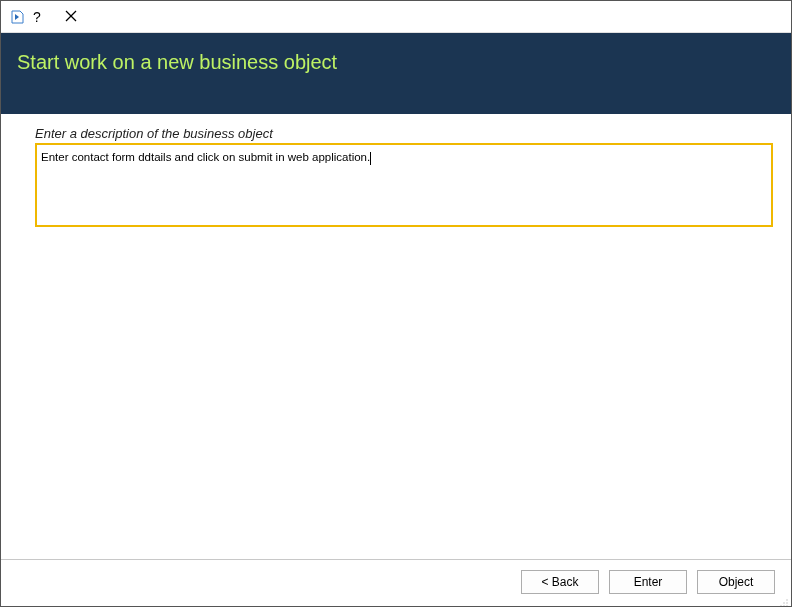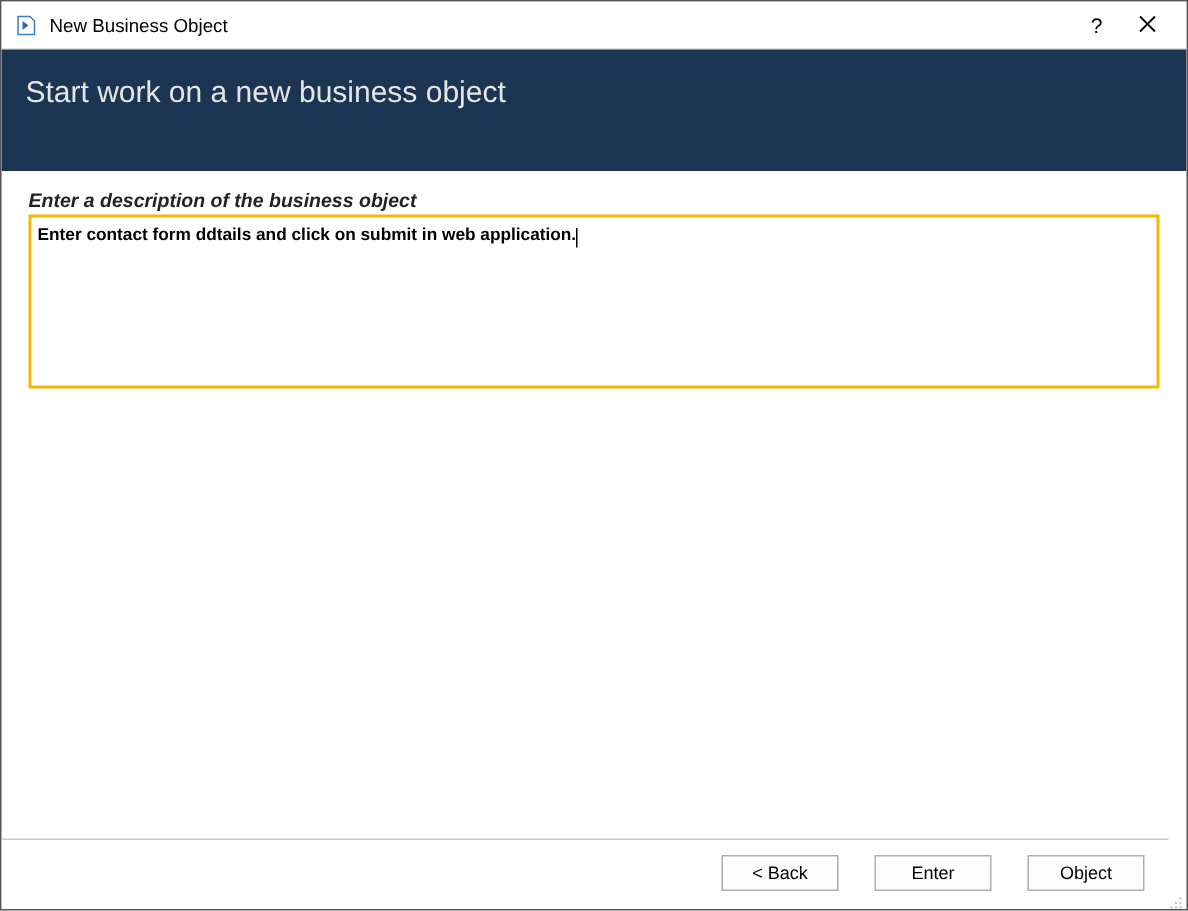"New Business Object" span.title { html: <span>New Business Object</span> -> none }
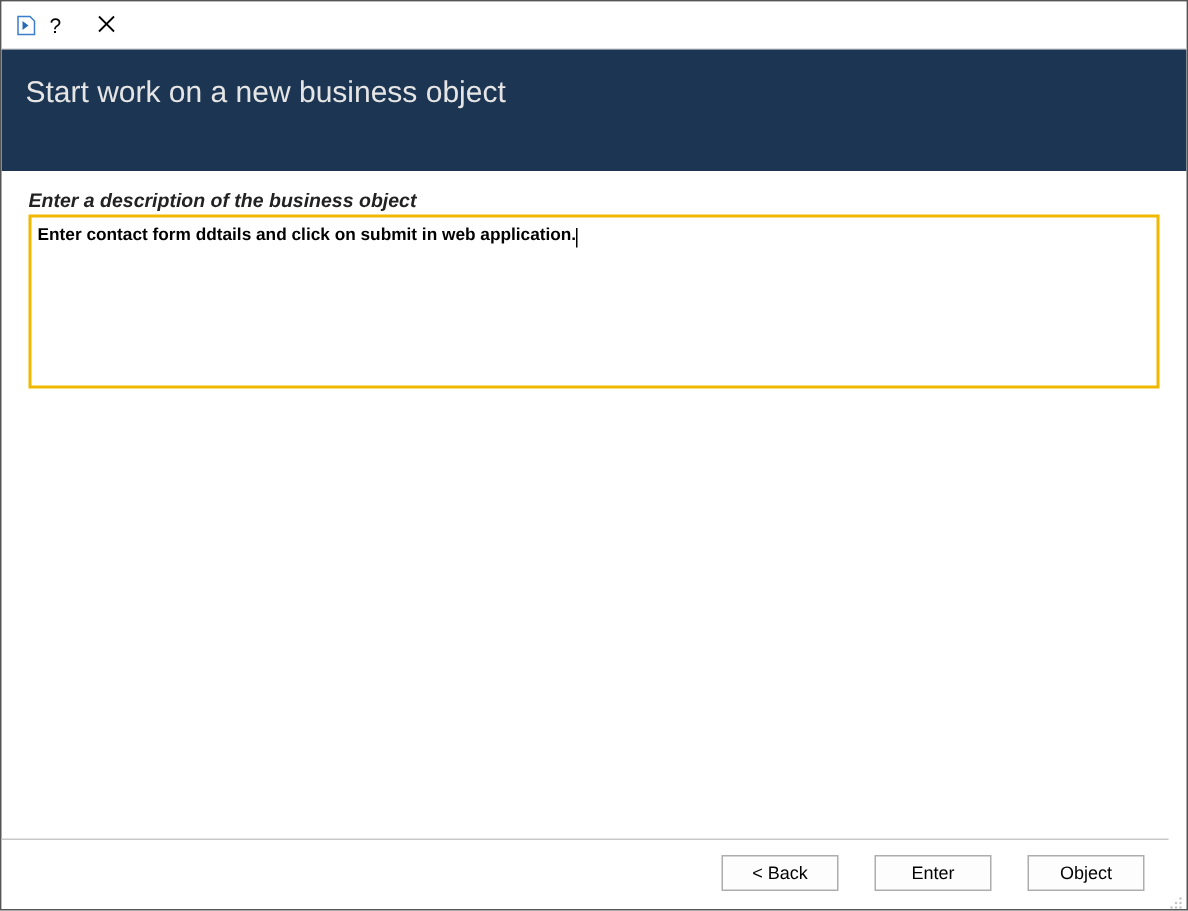"Start work on a new" .banner { color: #e5e5e5 -> #bef264 }
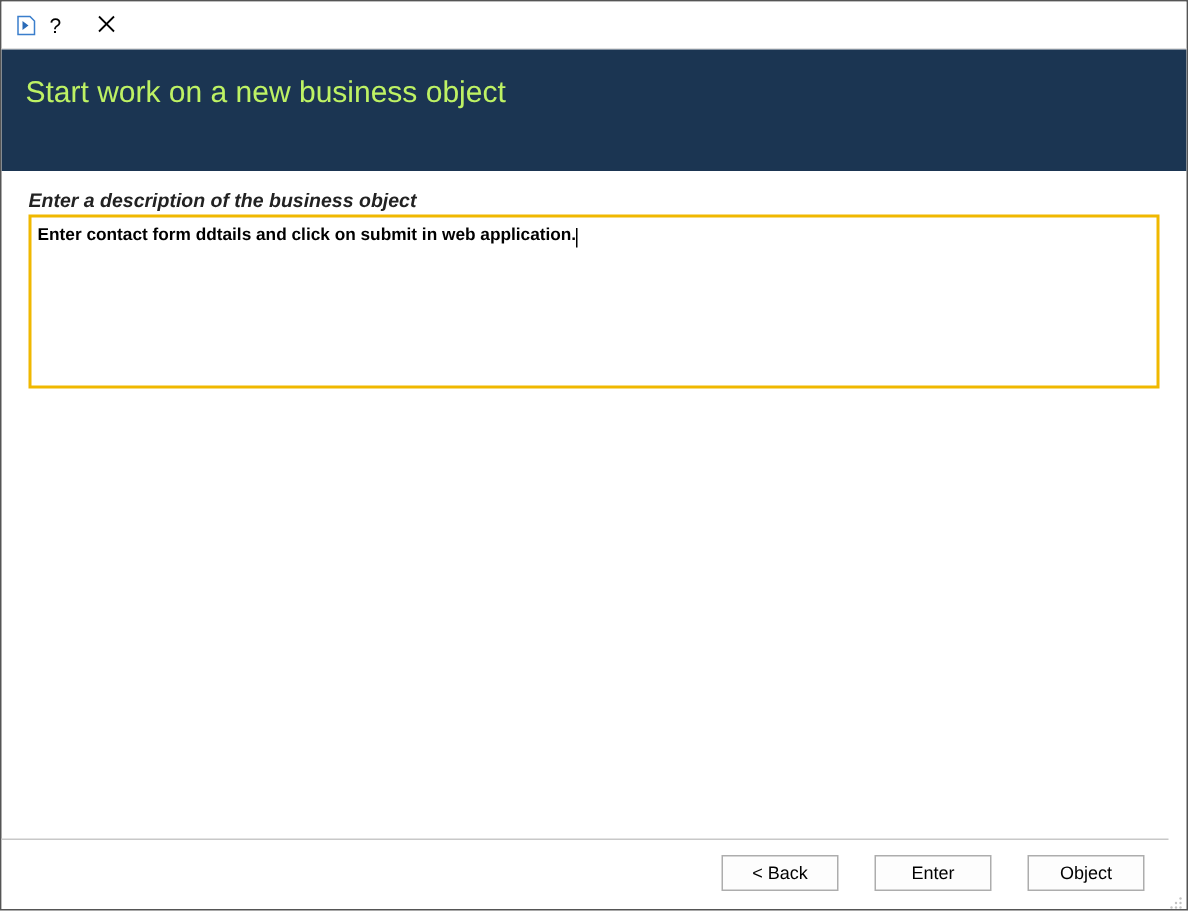"Enter a description of the" .content { font-weight: bold -> none; padding: 12px 18px 0 18px -> 12px 18px 0 34px }
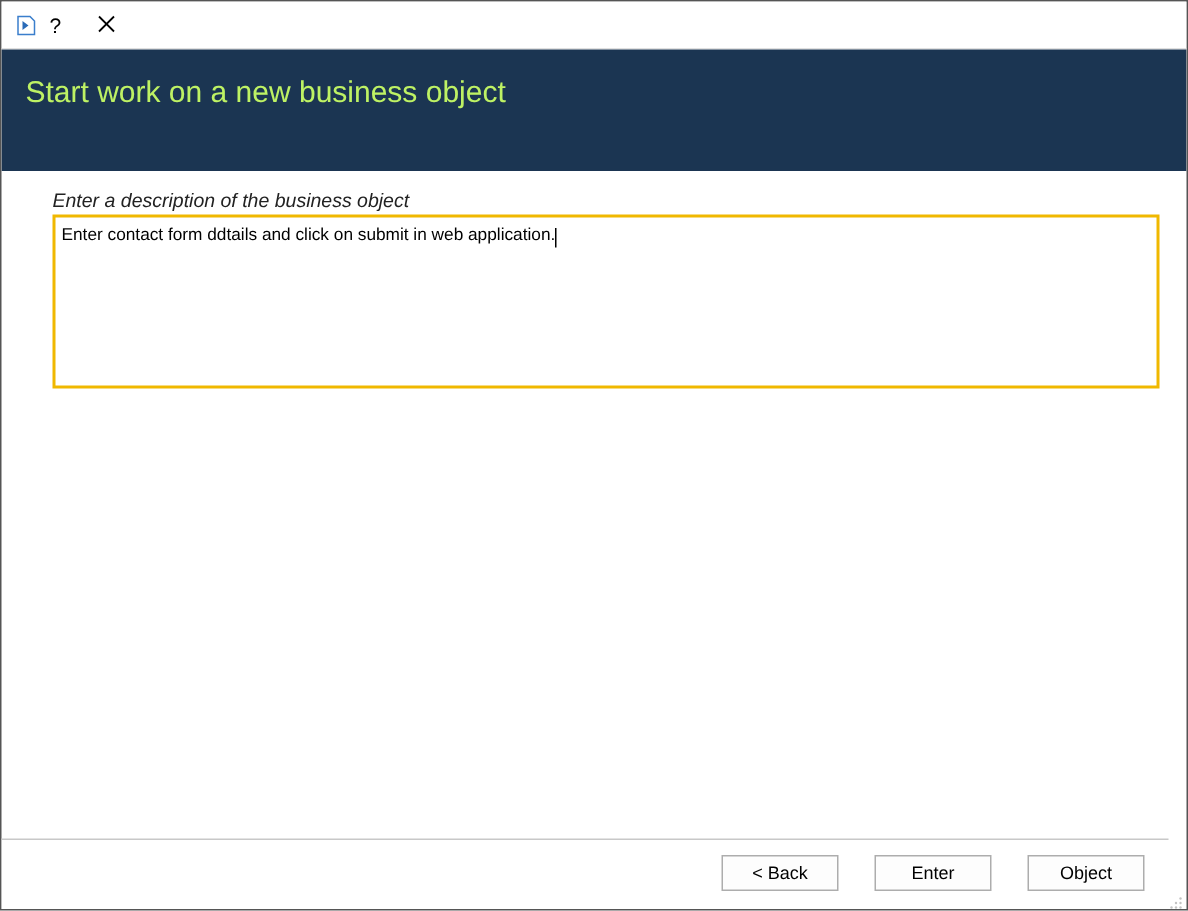"Enter contact form ddtails and" .desc-textarea-wrap { height: 116px -> 84px }
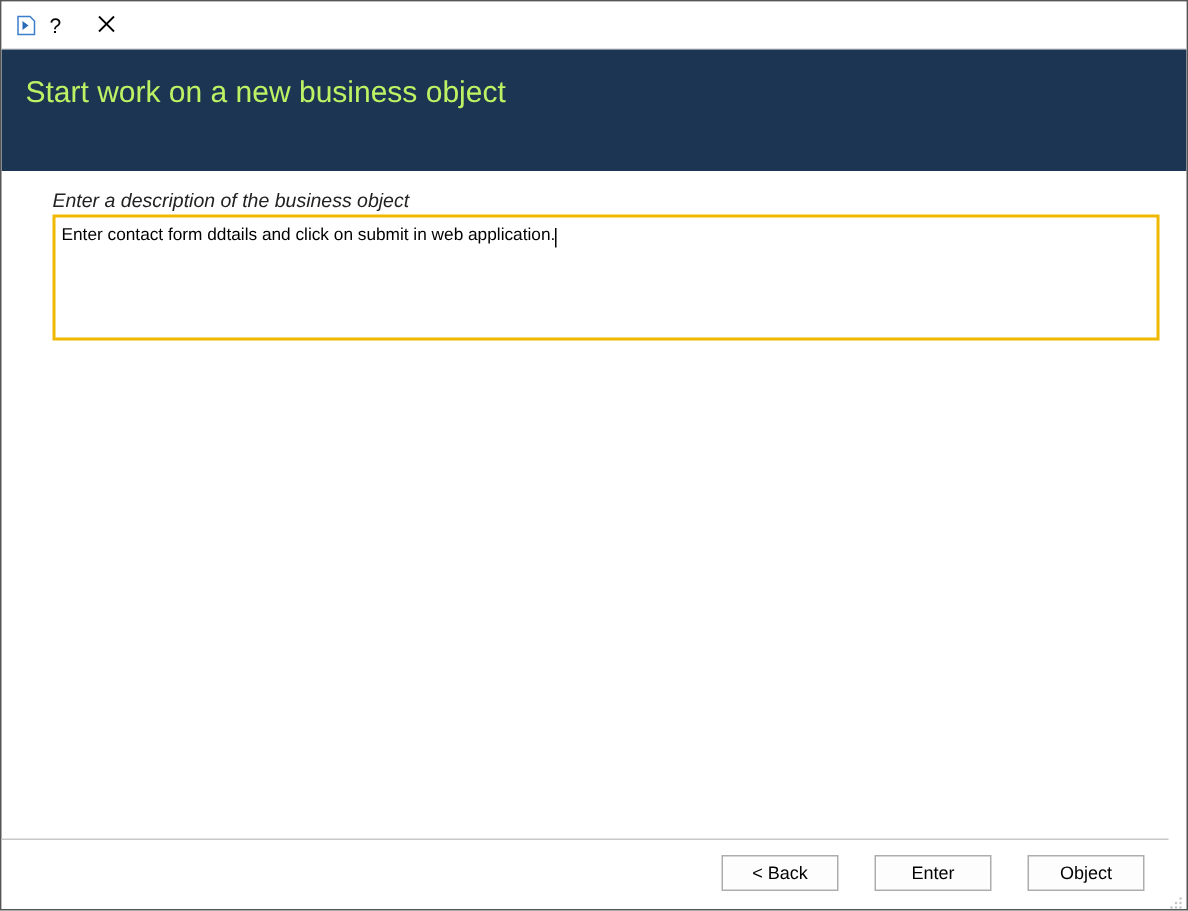"< Back" .footer { gap: 24px -> 10px; right: 12px -> 0 }
